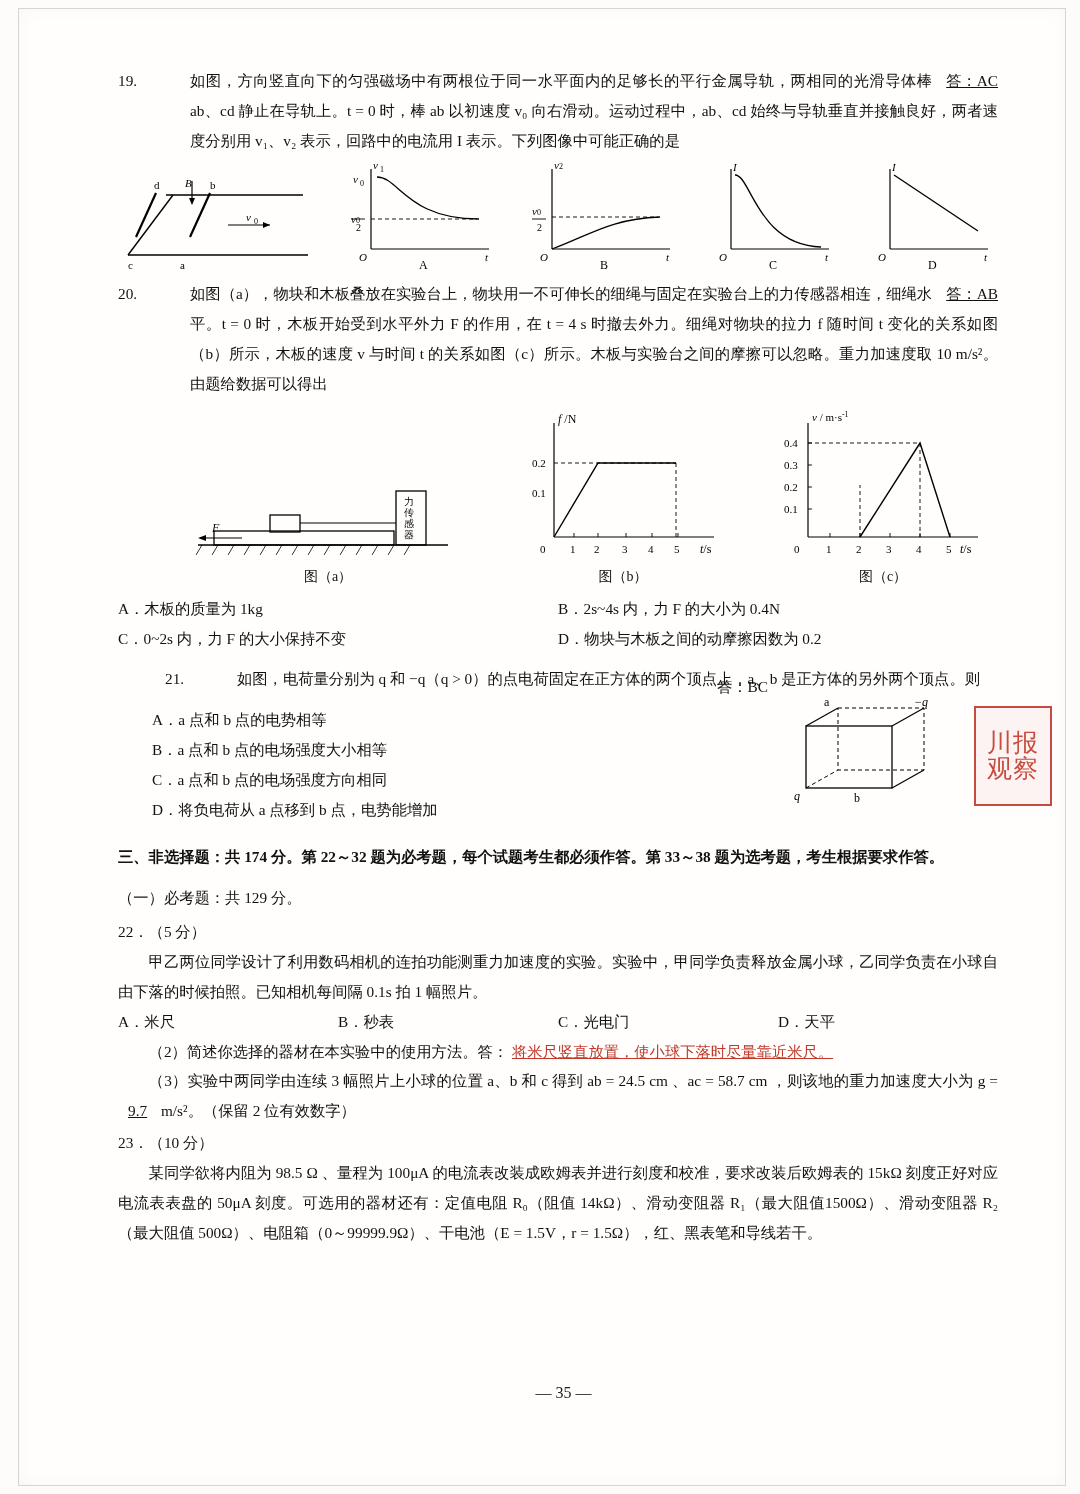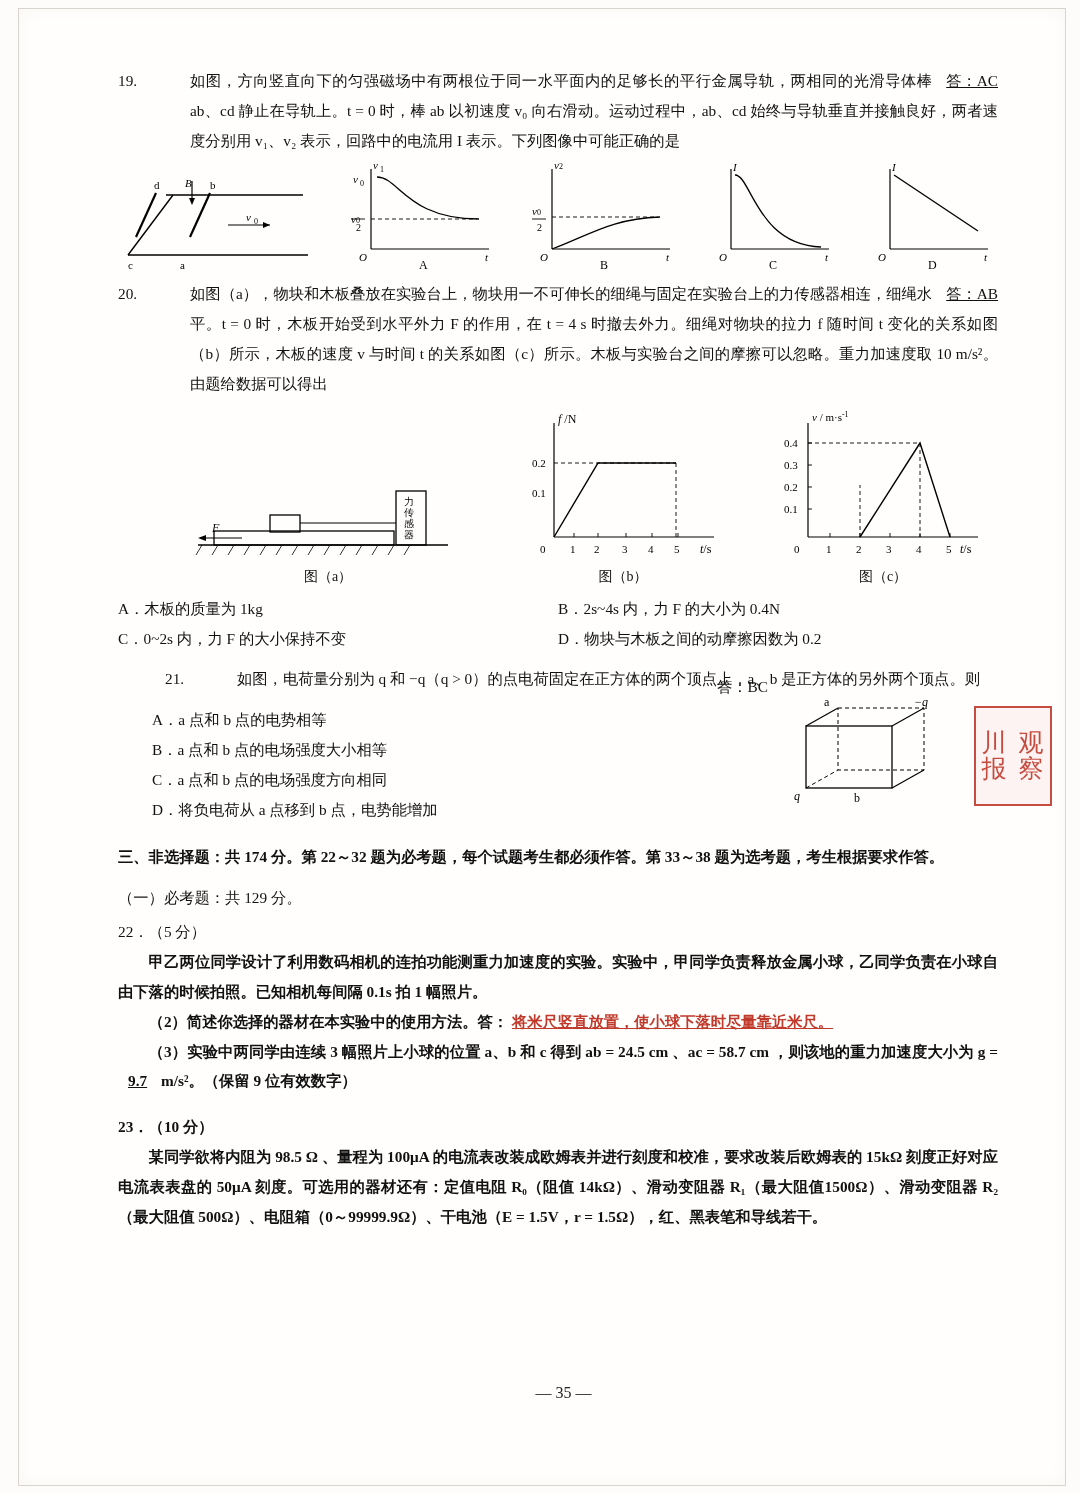"川报" .stamp { flex-direction: row -> column }
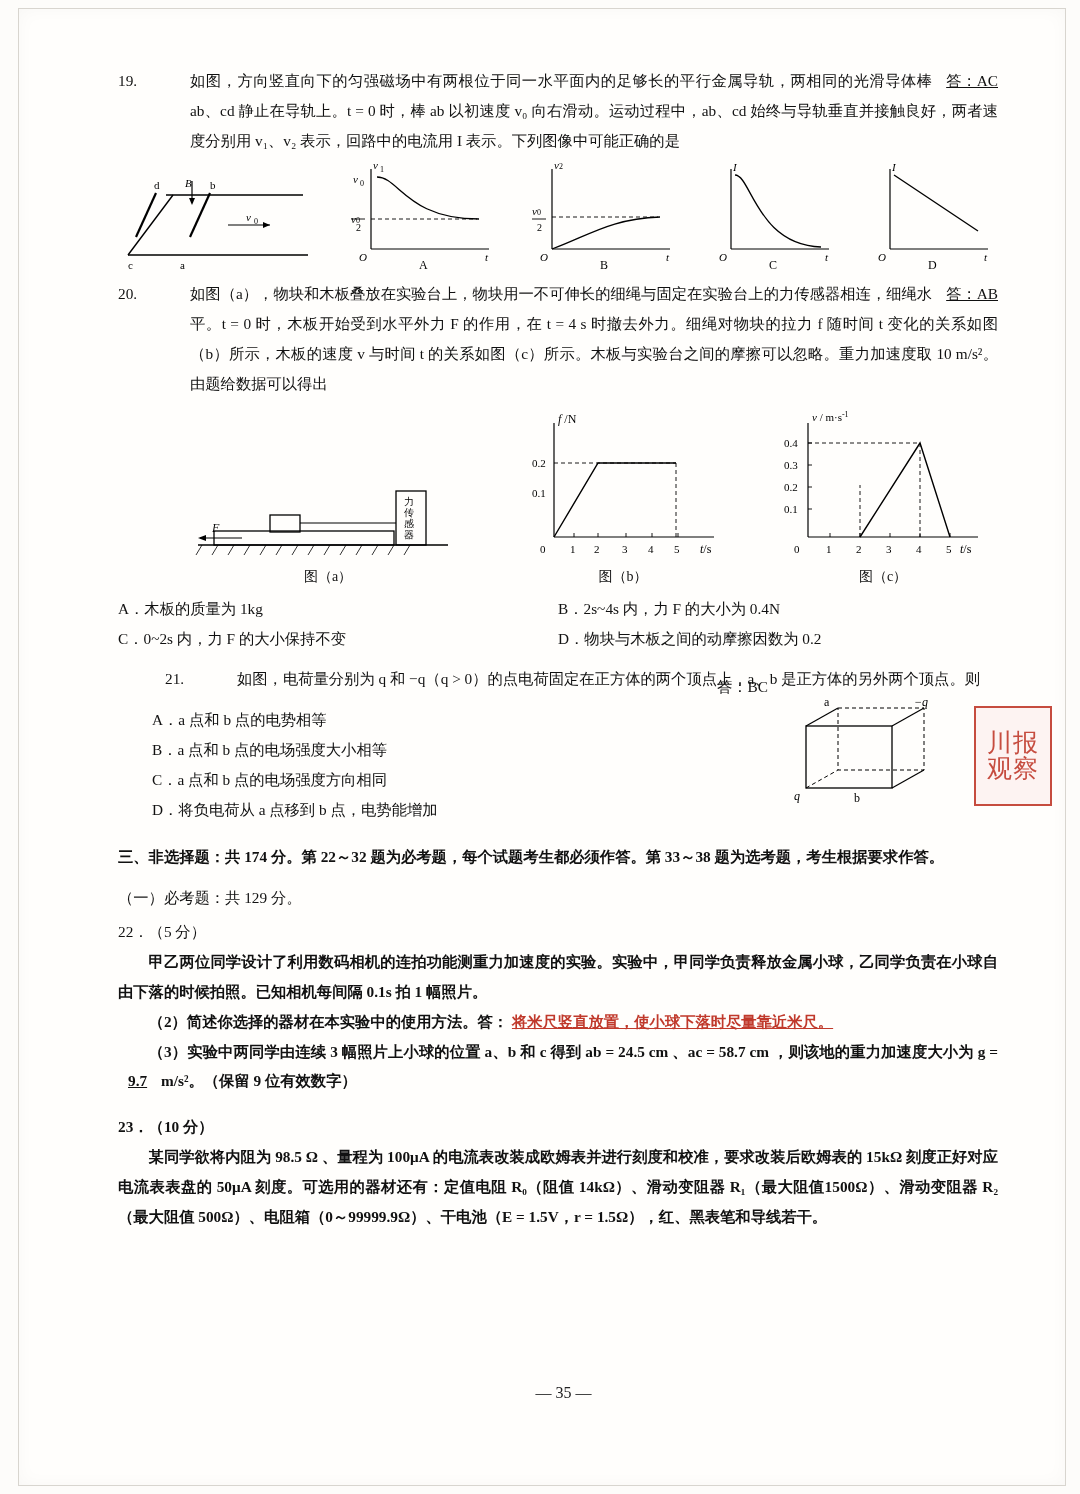"甲乙两位同学设计了利用数码相机的连拍功能测重力加速度的实验。实验中，甲同学负责释" .ind { font-weight: bold -> none }
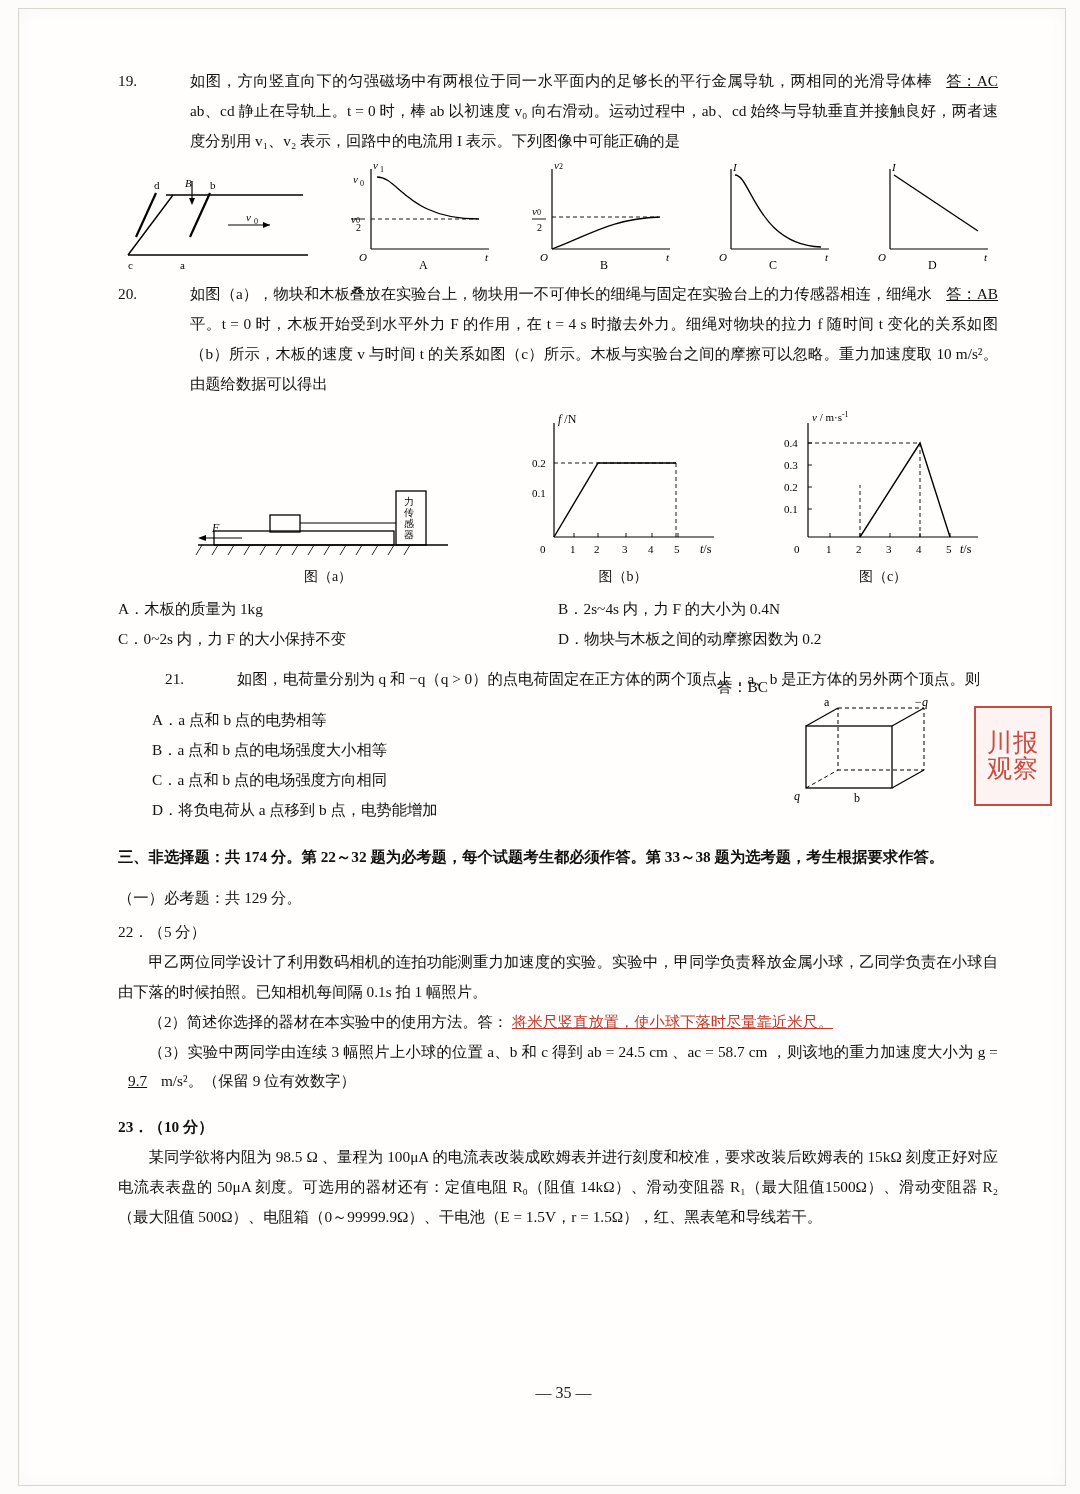"A．米尺" div { html: none -> <div> <div>A．米尺</div> <div>B．秒表</div> <div>C．光电门</div> <div>D．天平</div> </div> }
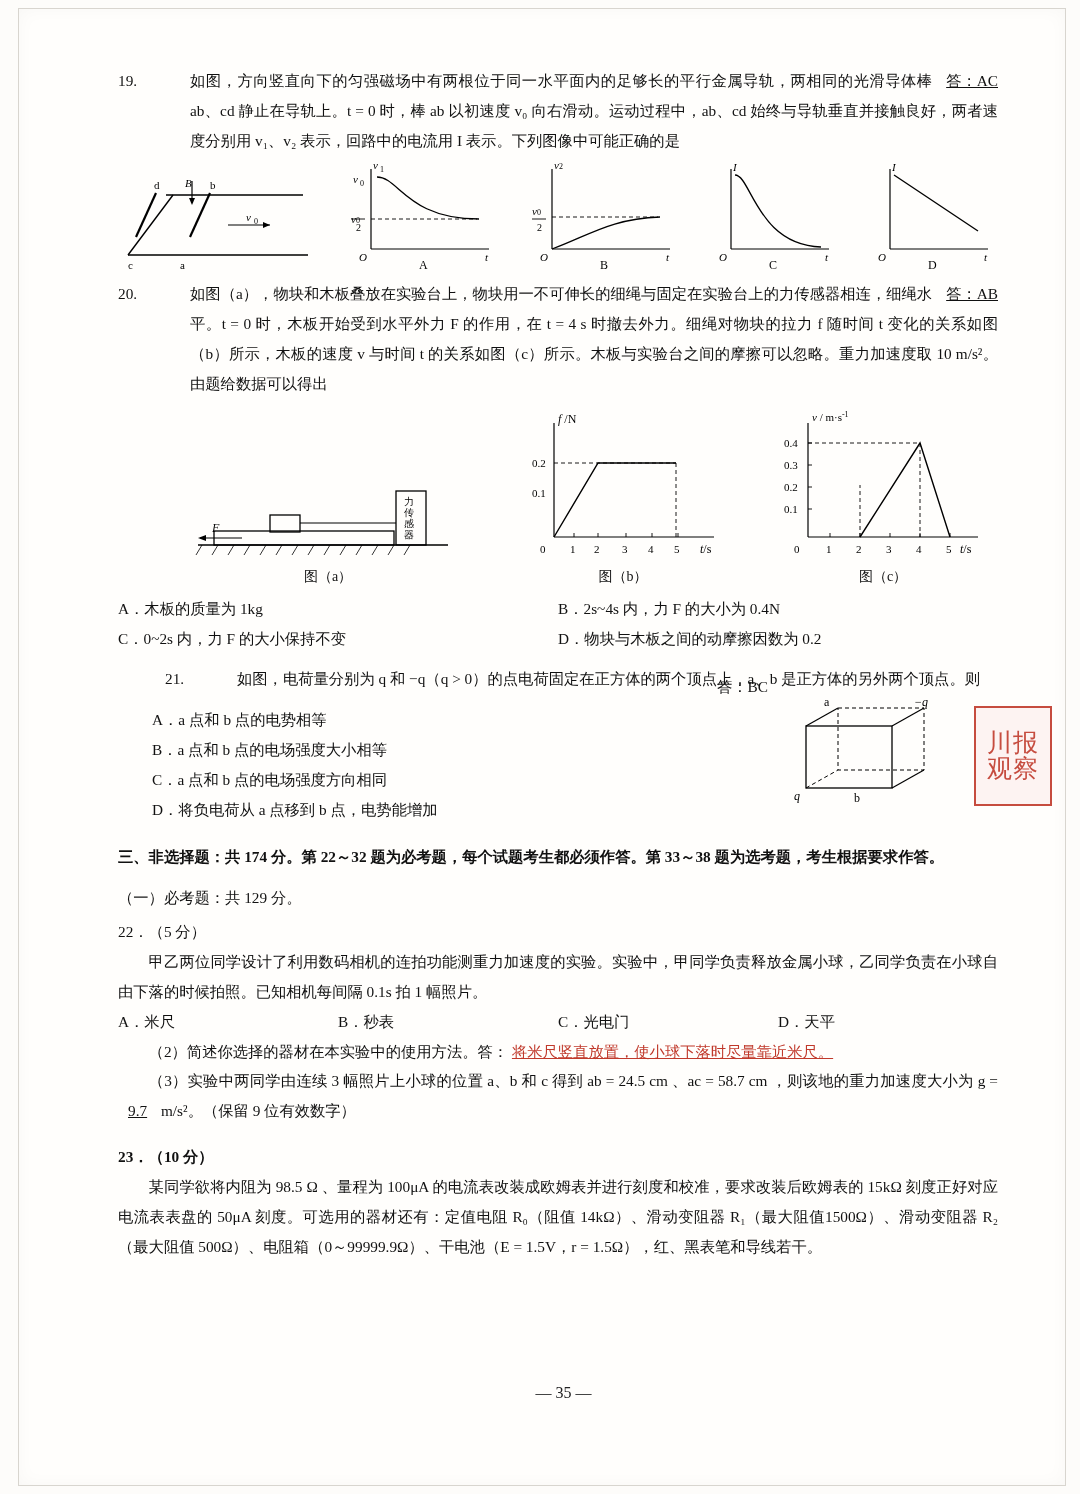"m/s²。（保留 9 位有效数字）" span { text: 9 -> 2 }
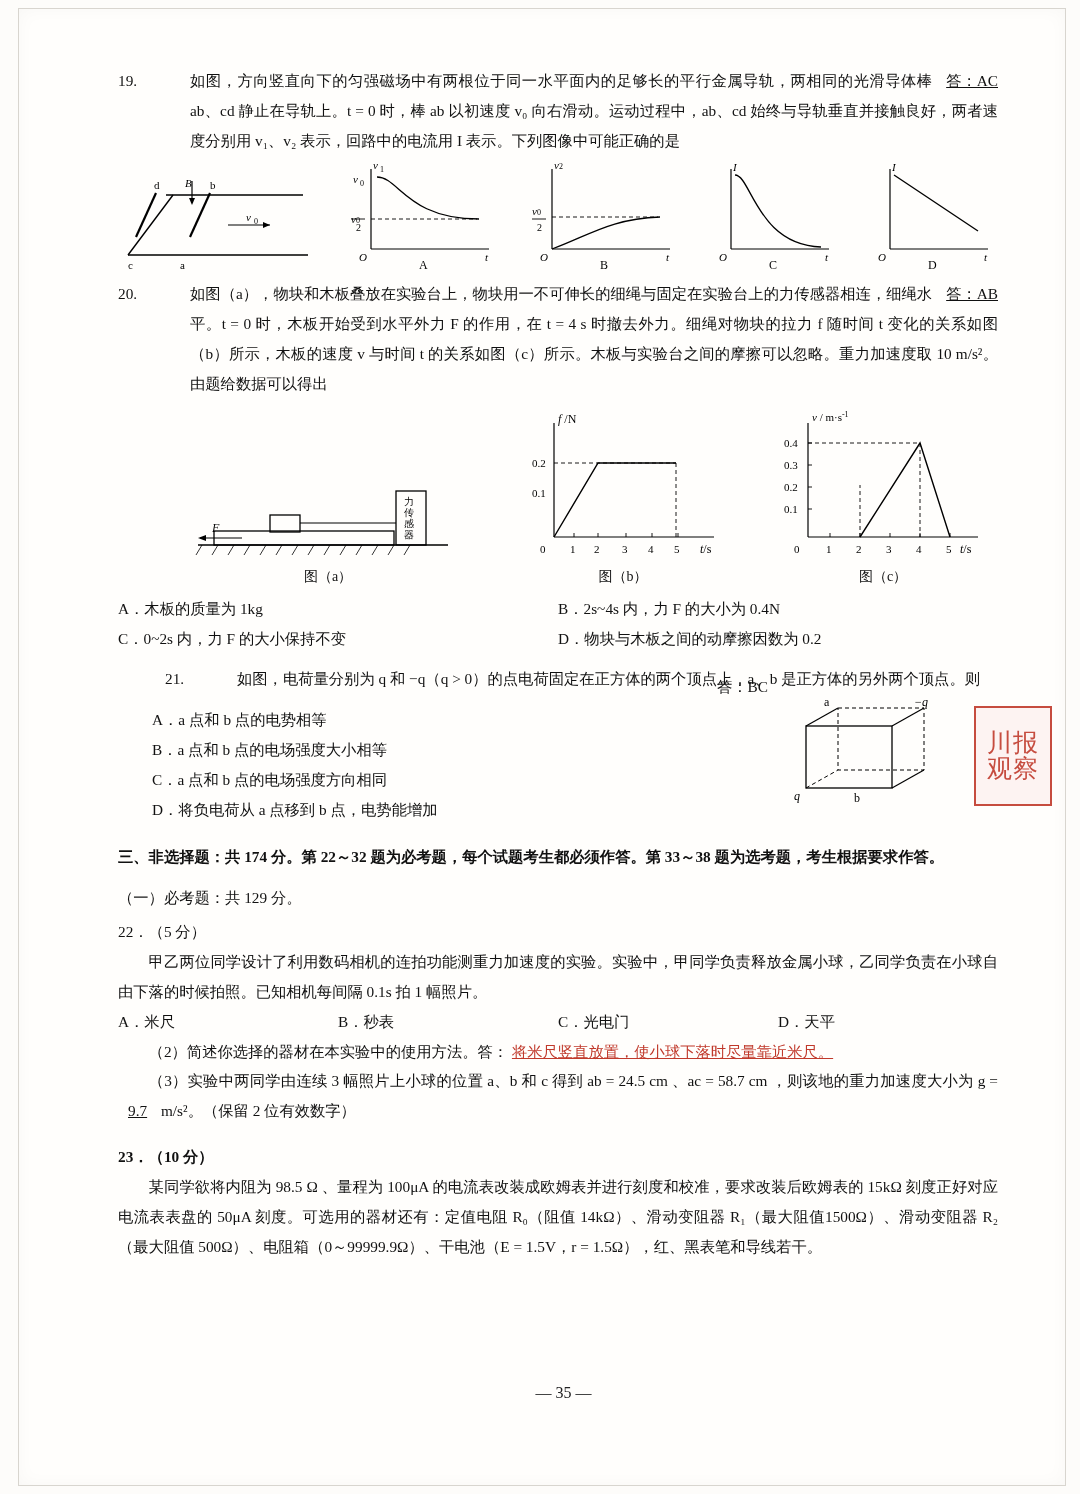"23．（10 分）" div { font-weight: bold -> none; margin-top: 16px -> 2px }
